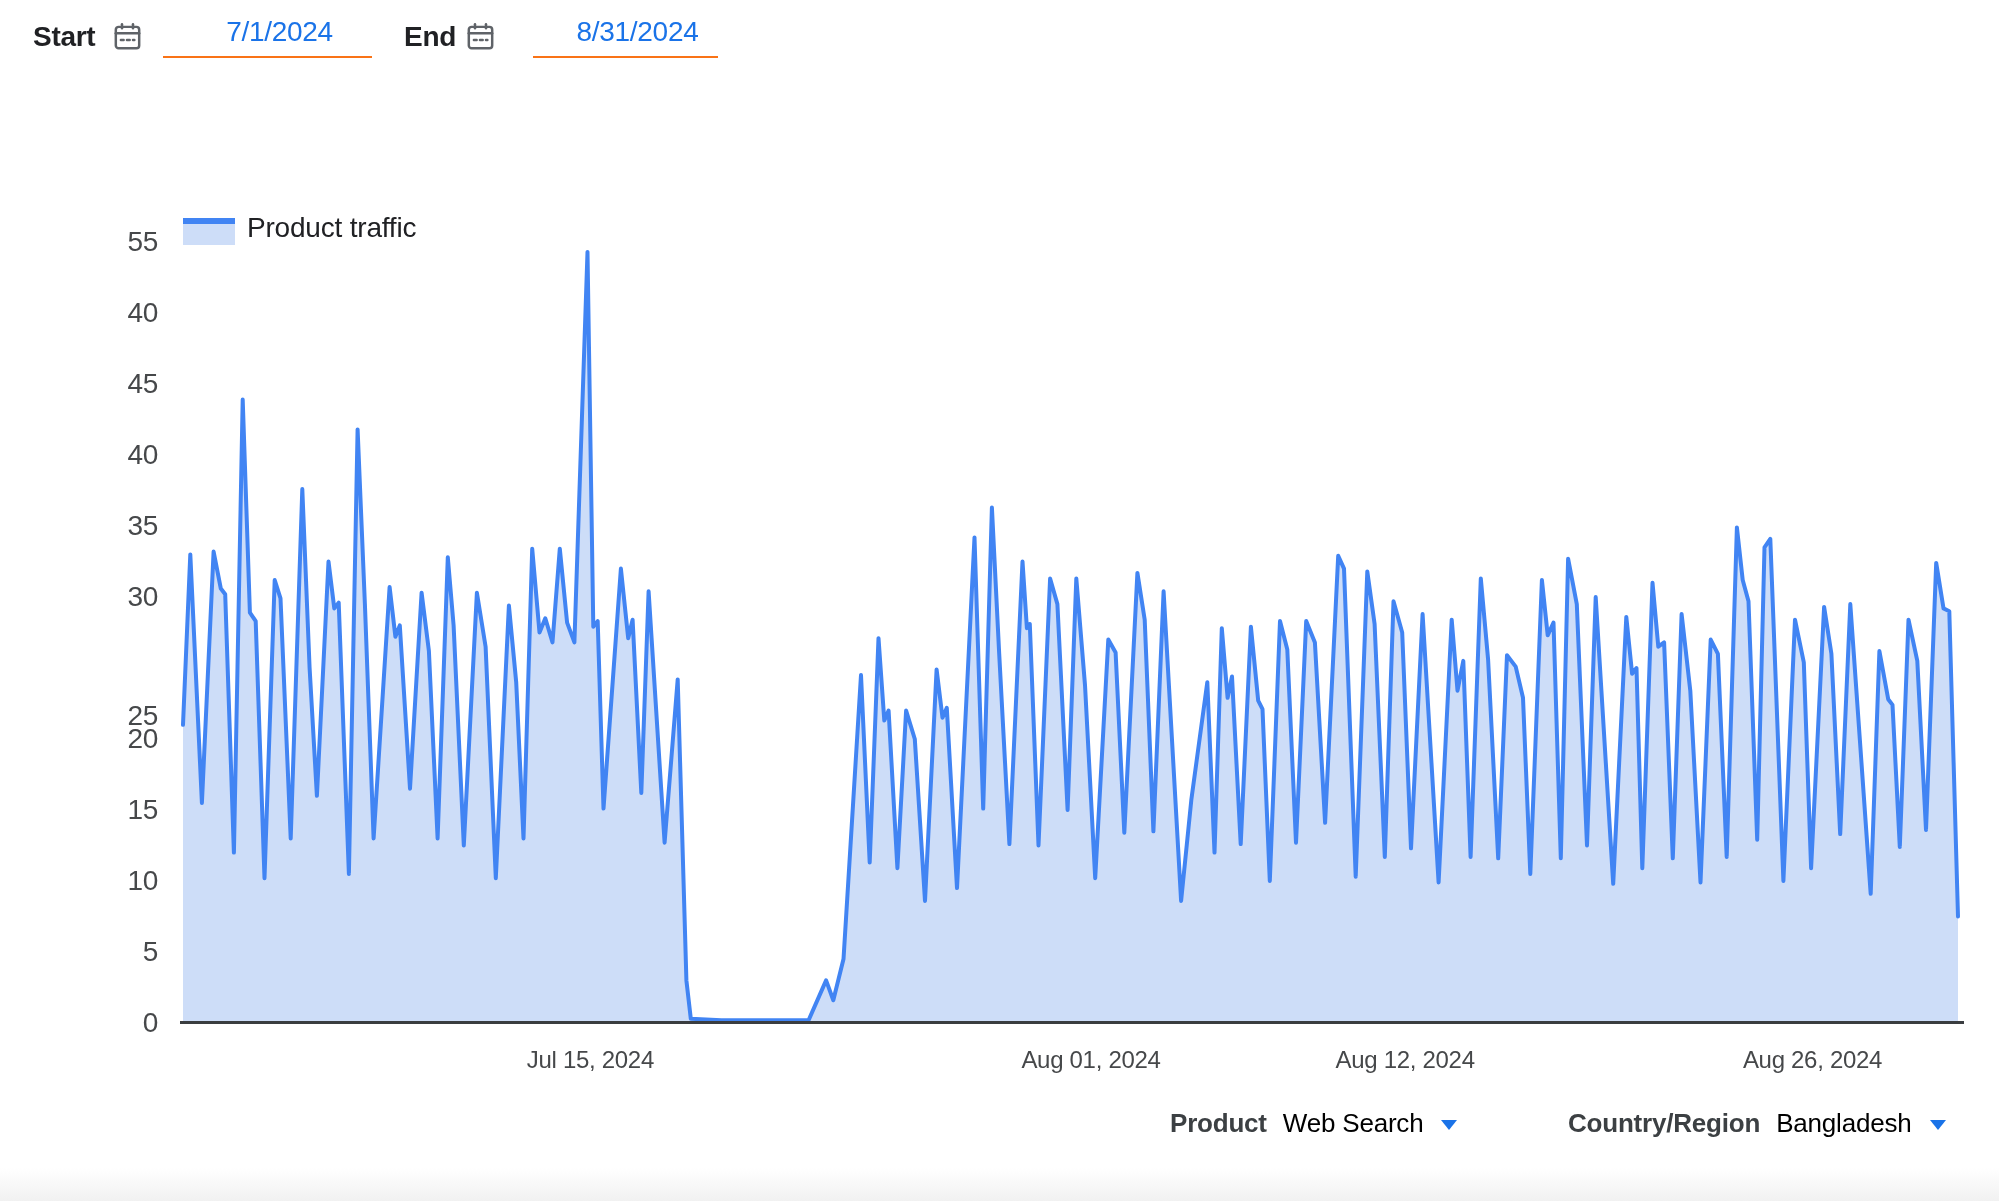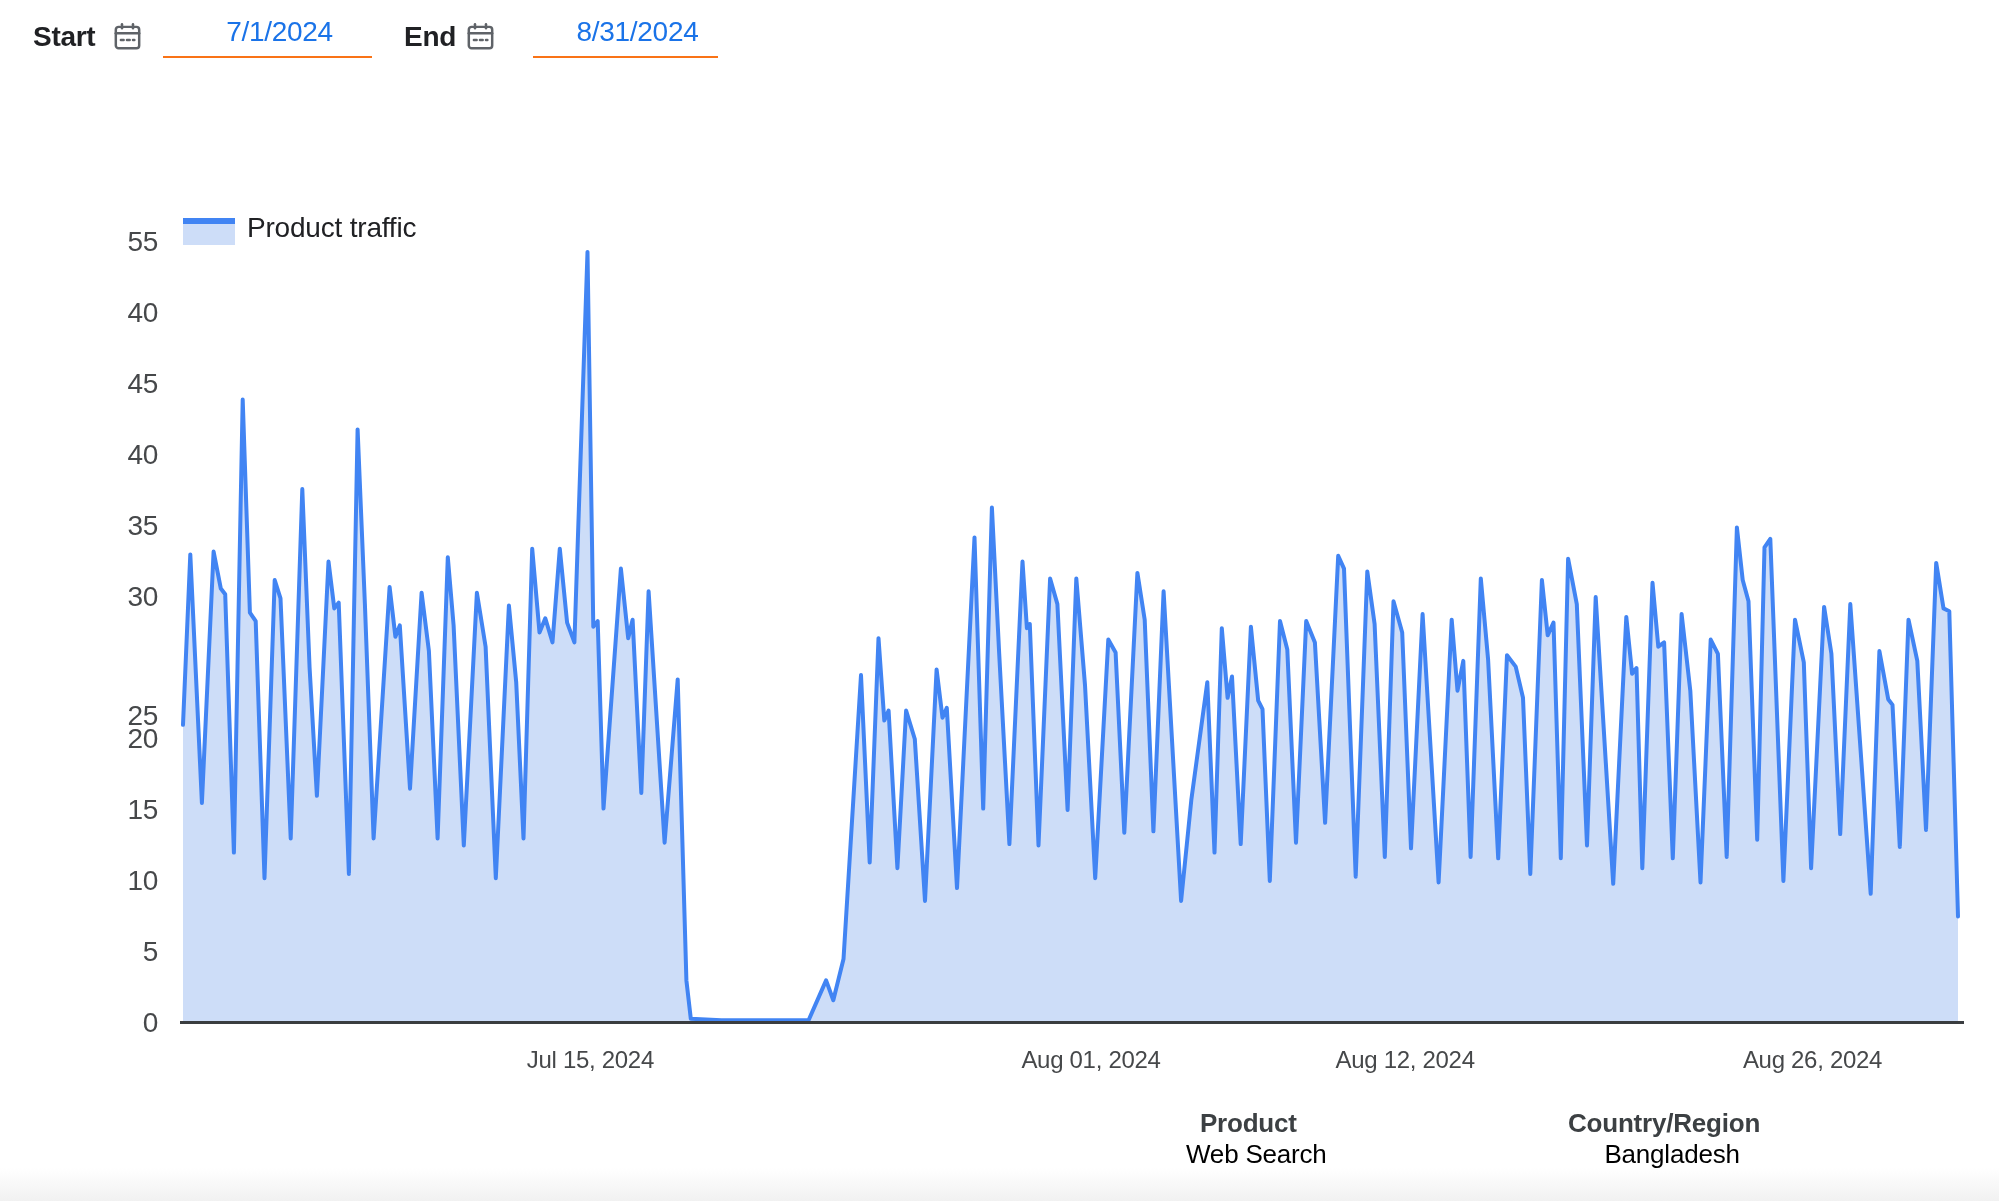"Product" .selgroup { flex-direction: column -> none }
